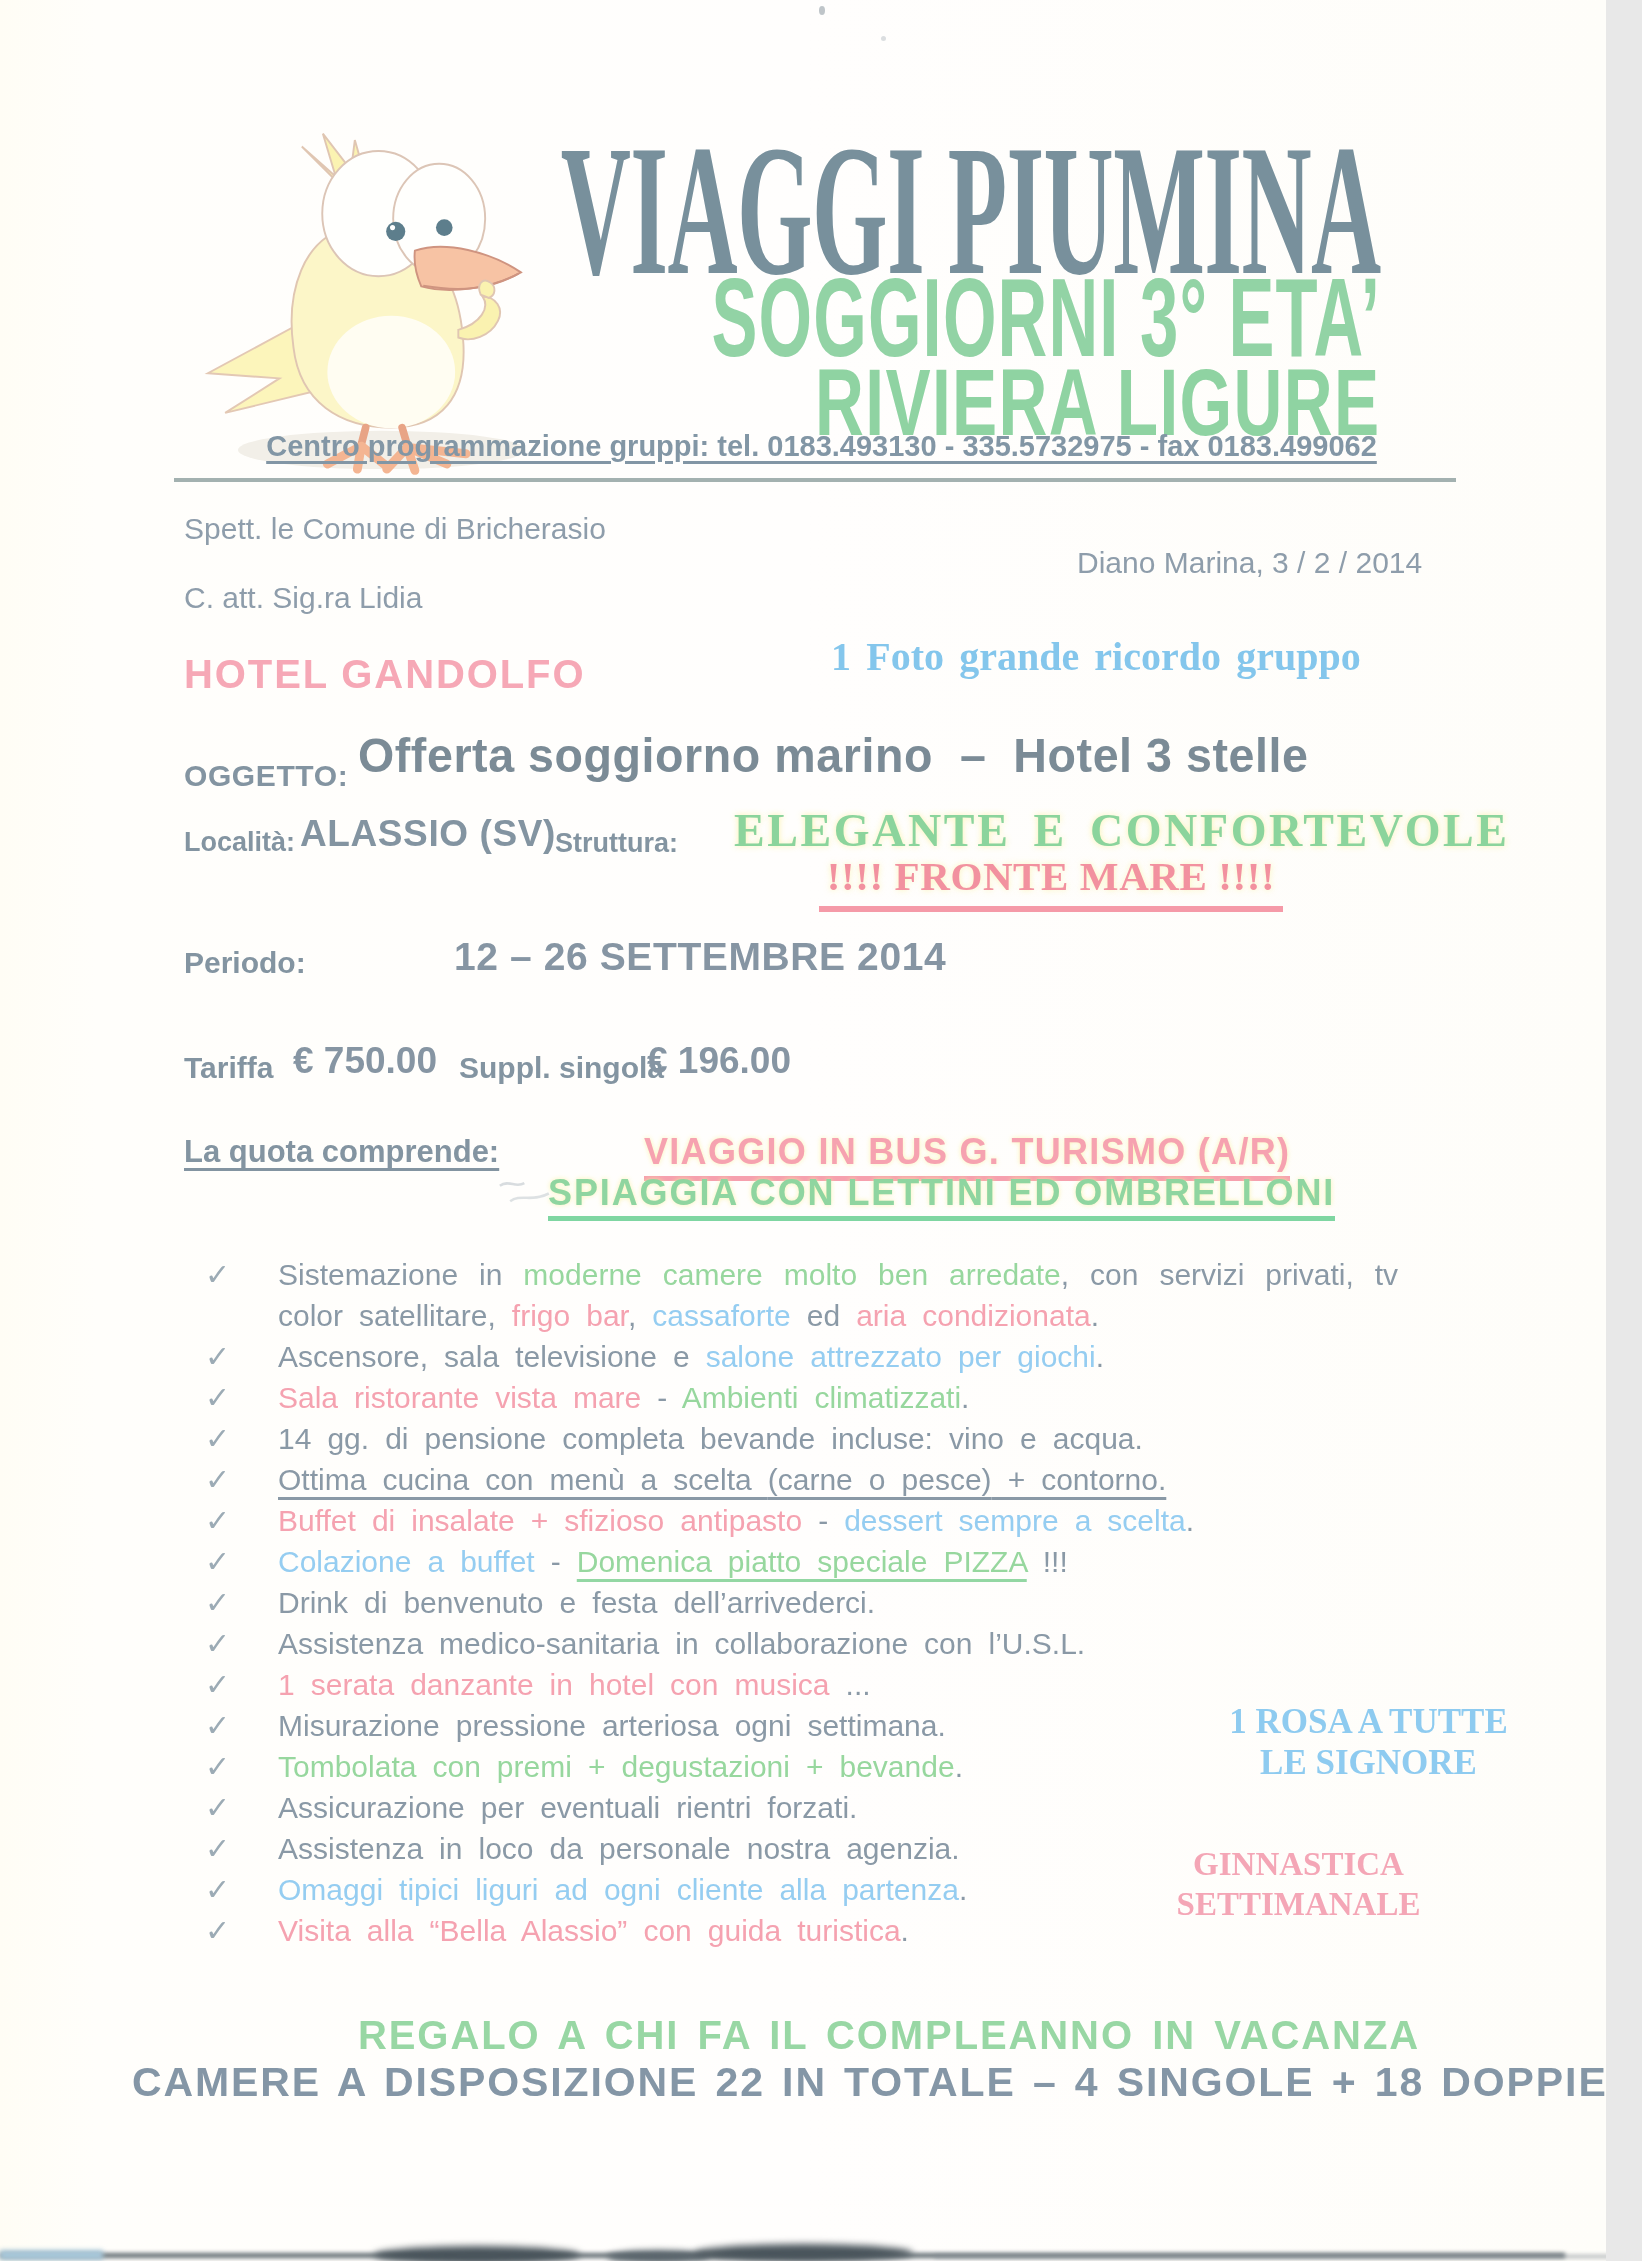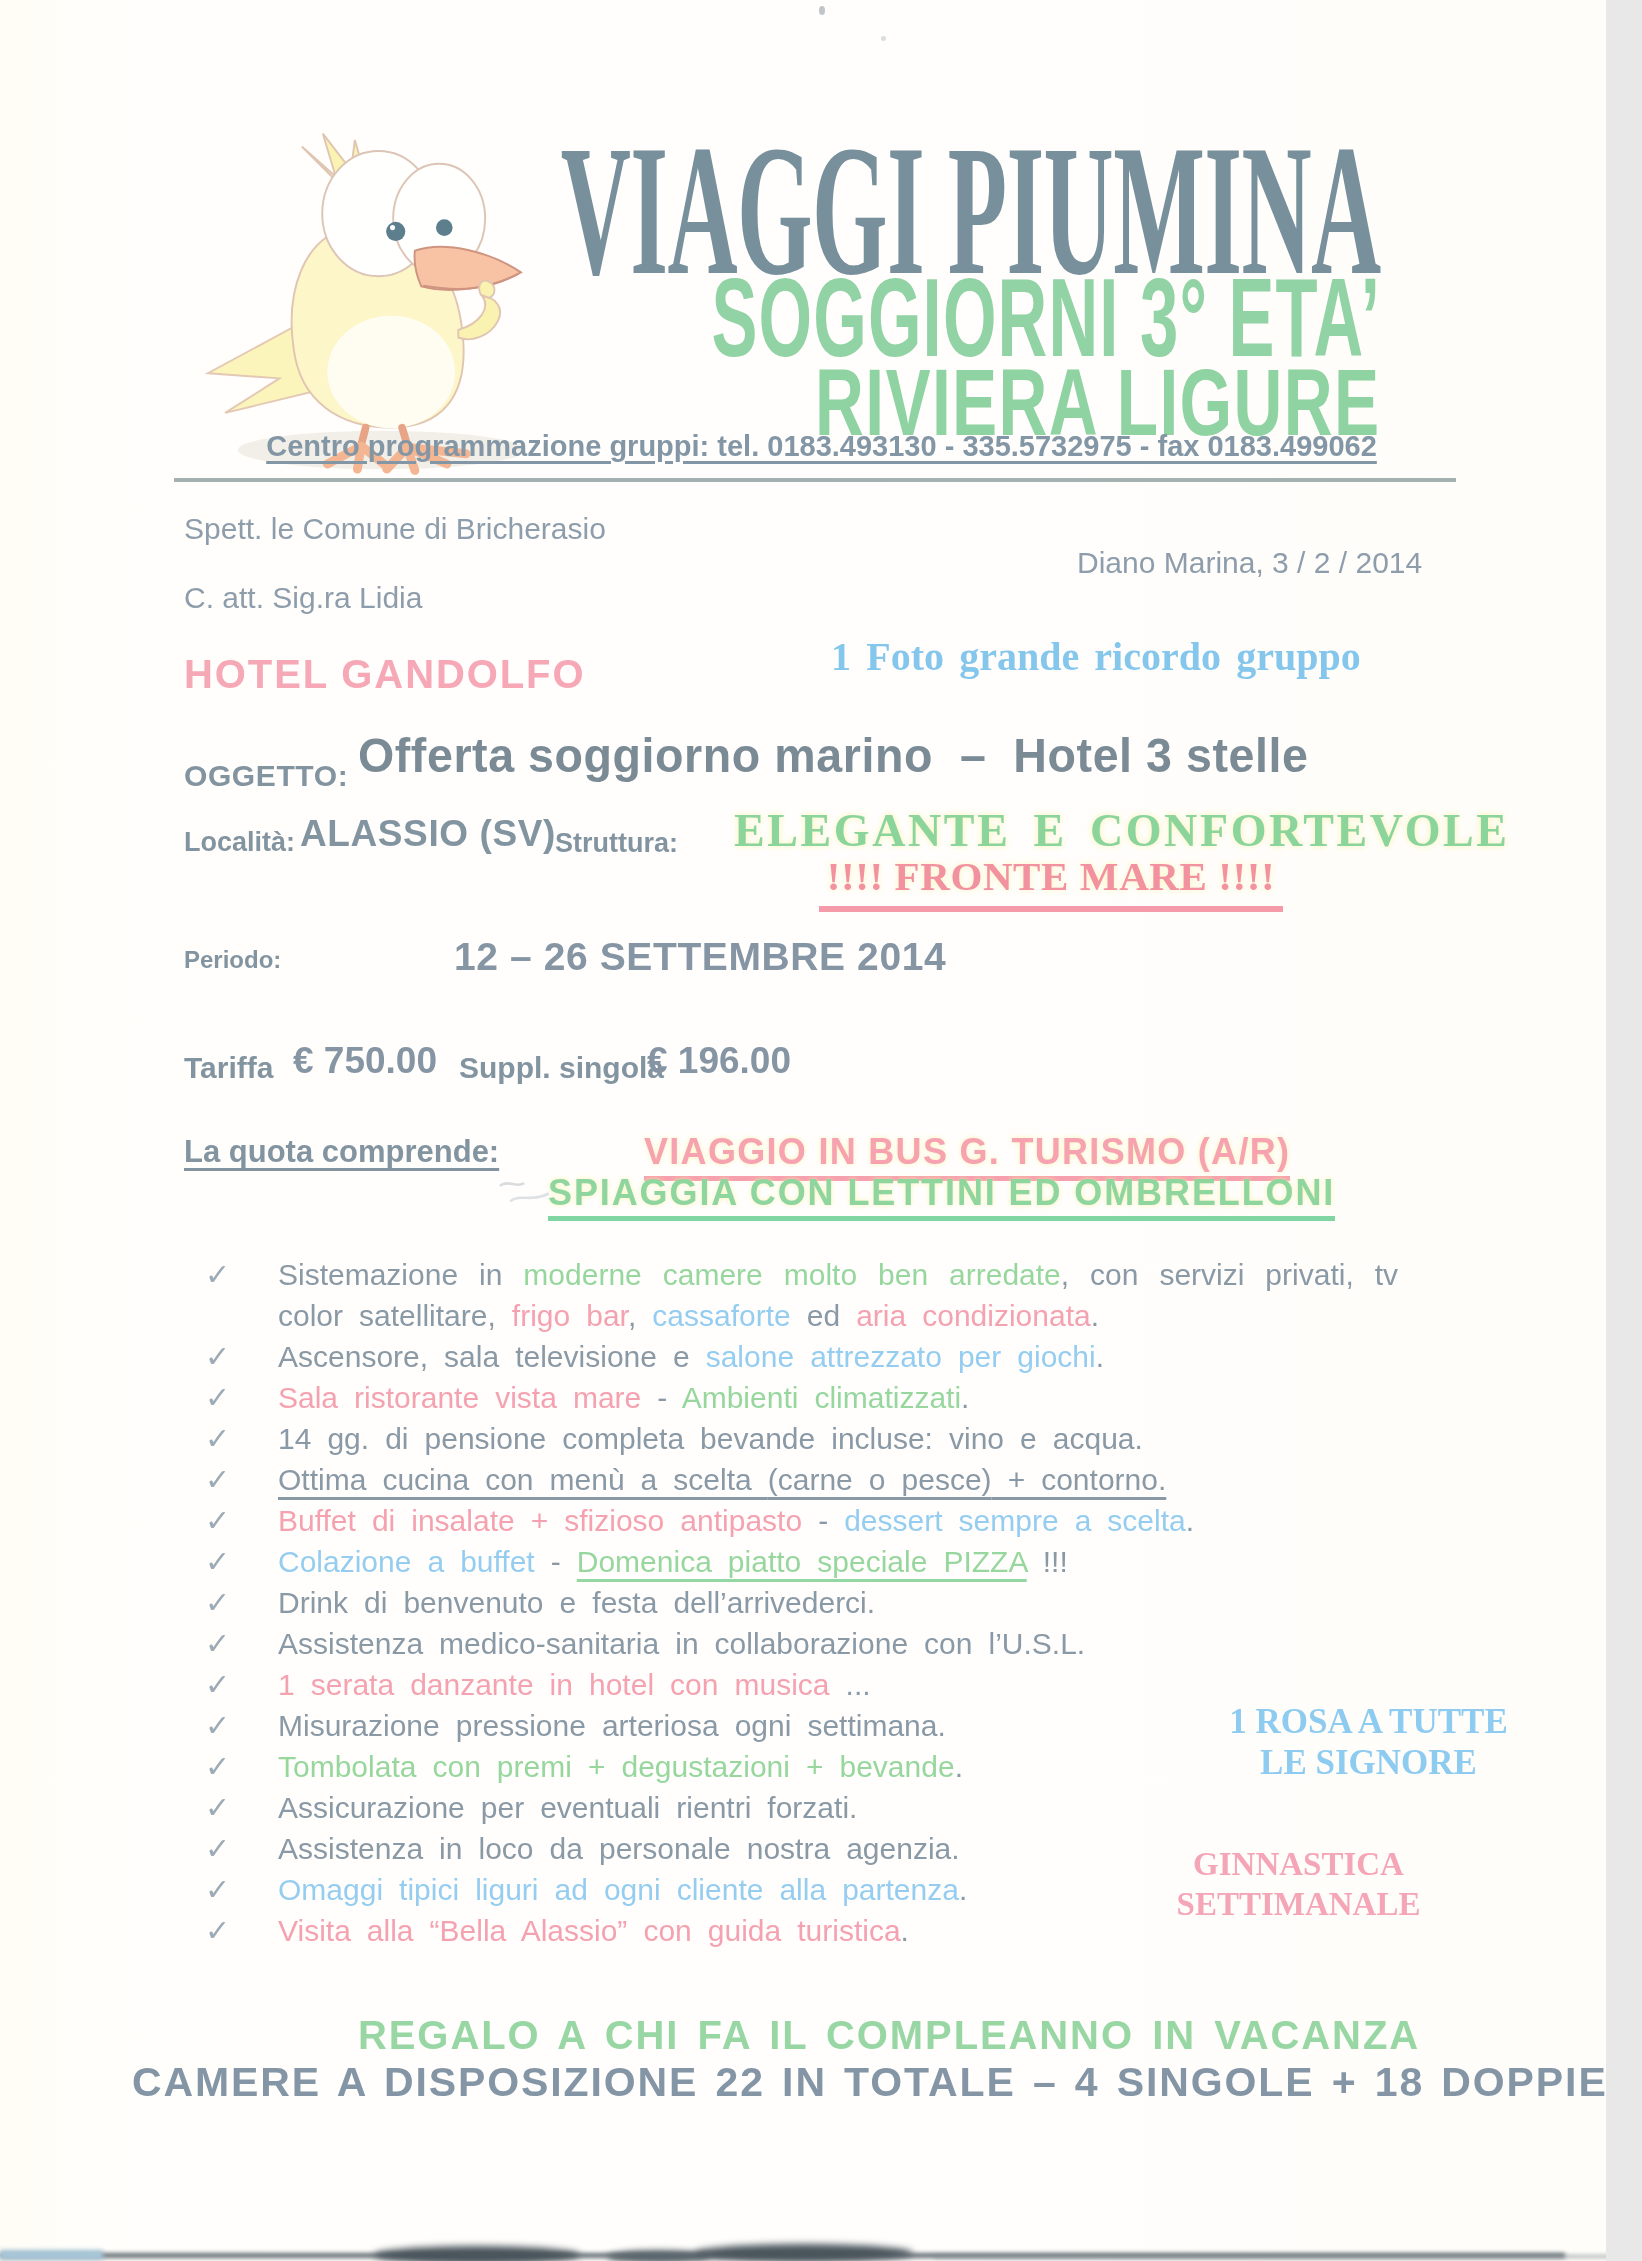"Periodo:" .period-label { font-size: 24px -> 30px }
